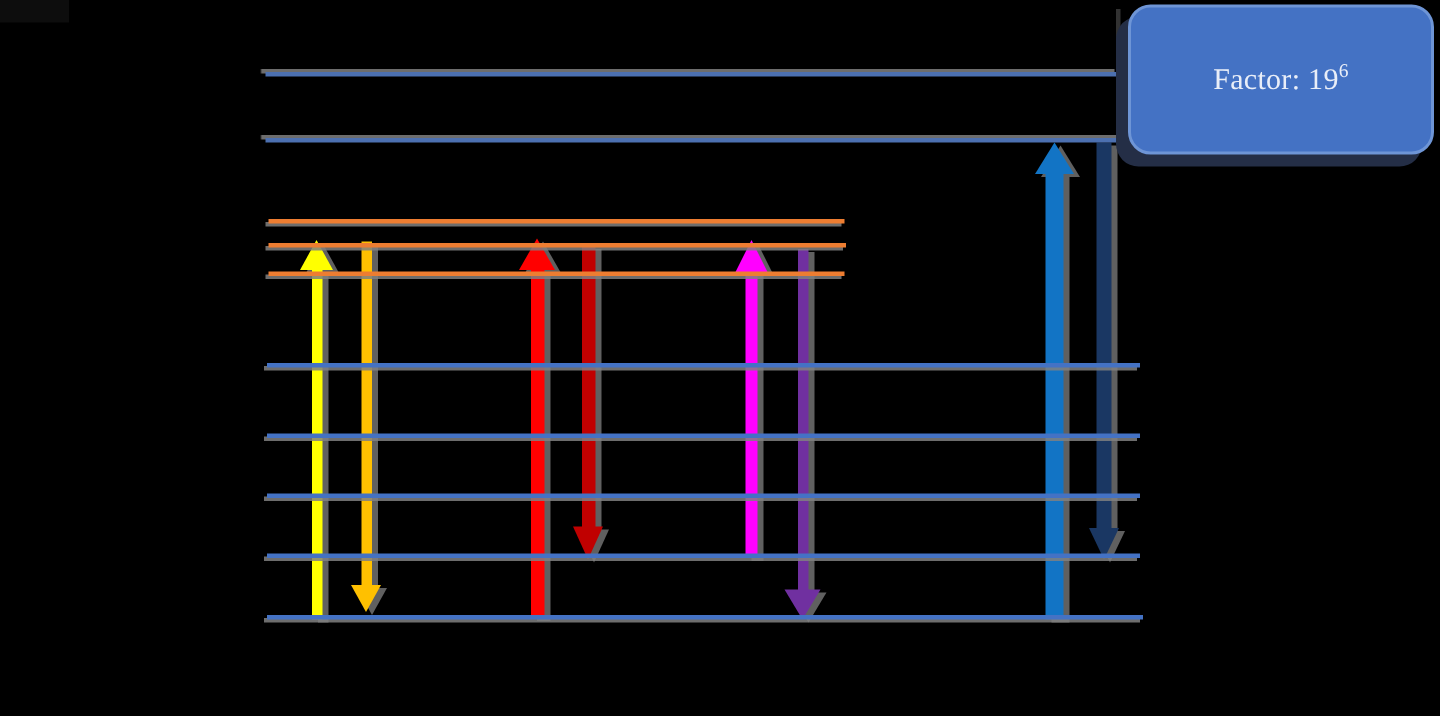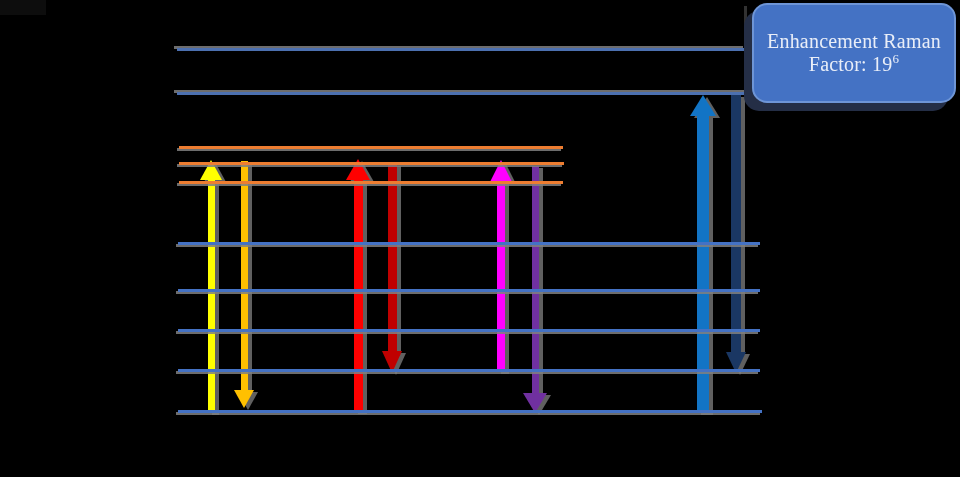"Enhancement Raman" div { html: <div>Enhancement Raman</div> -> none }
